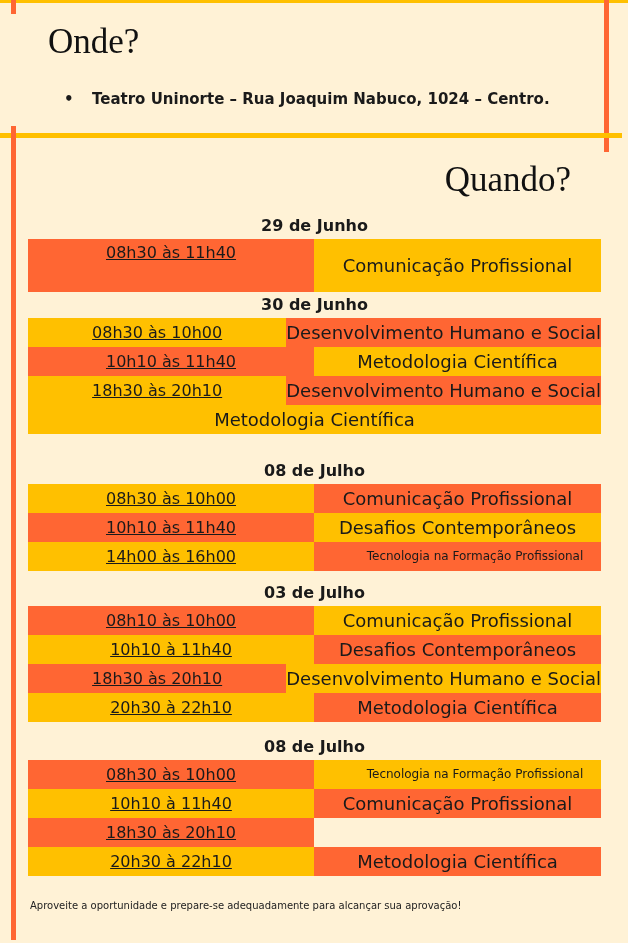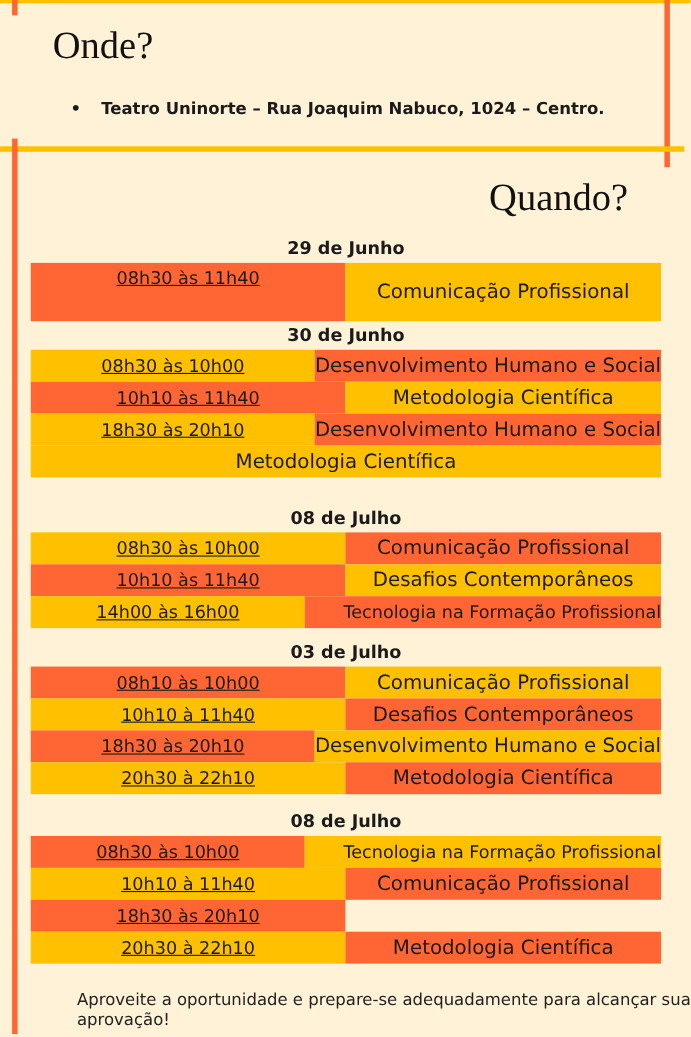"Tecnologia na Formação Profissional" .row .subj.small { font-size: 16px -> 12px }
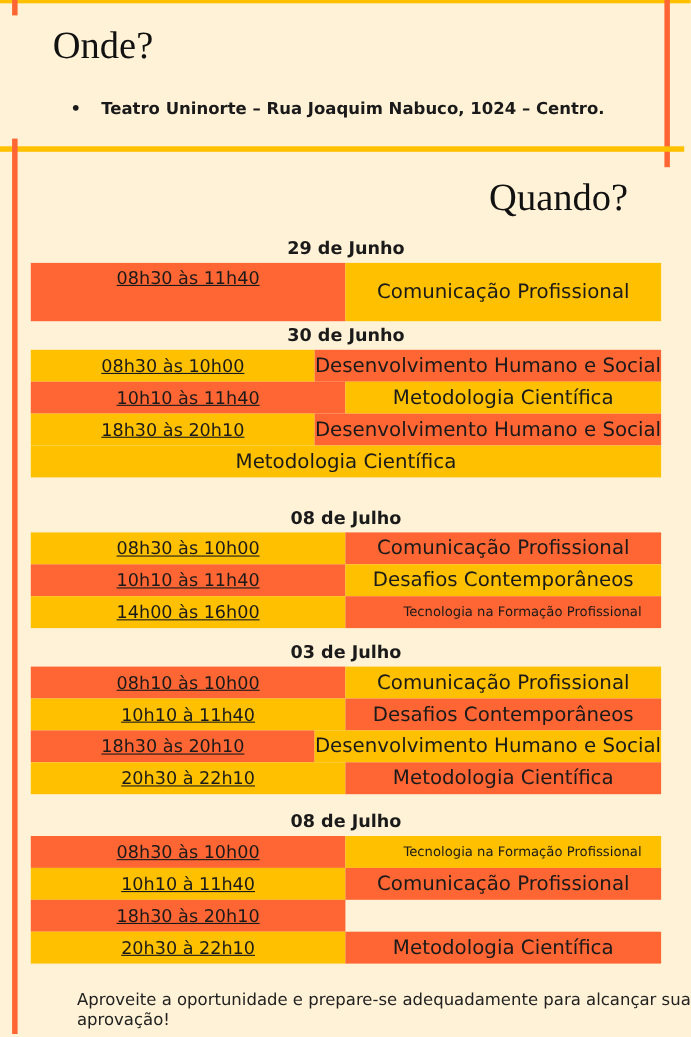"Aproveite a oportunidade e prepare-se" .footer { font-size: 15px -> 10px; margin-left: 40px -> none }
